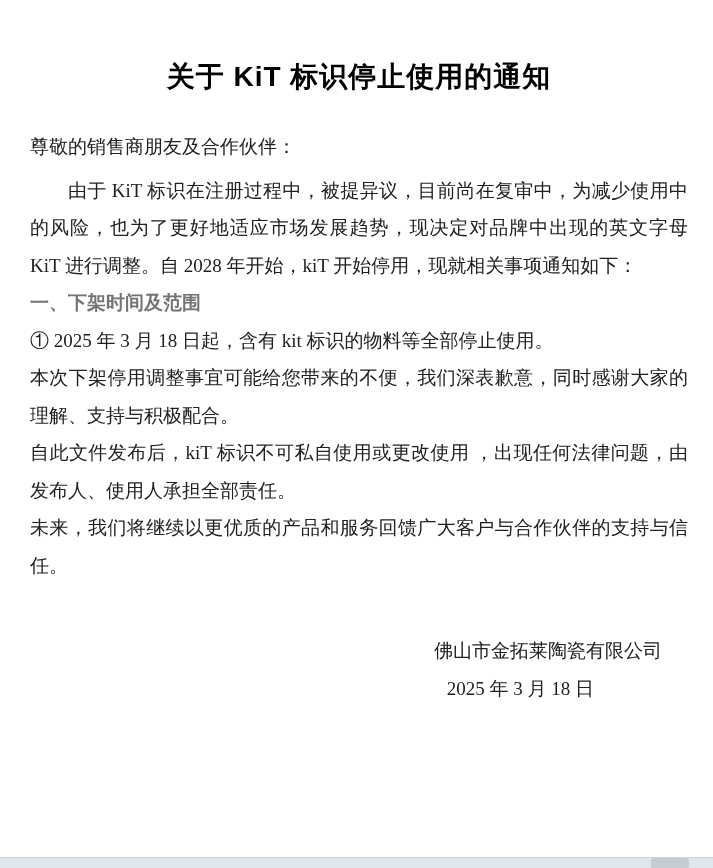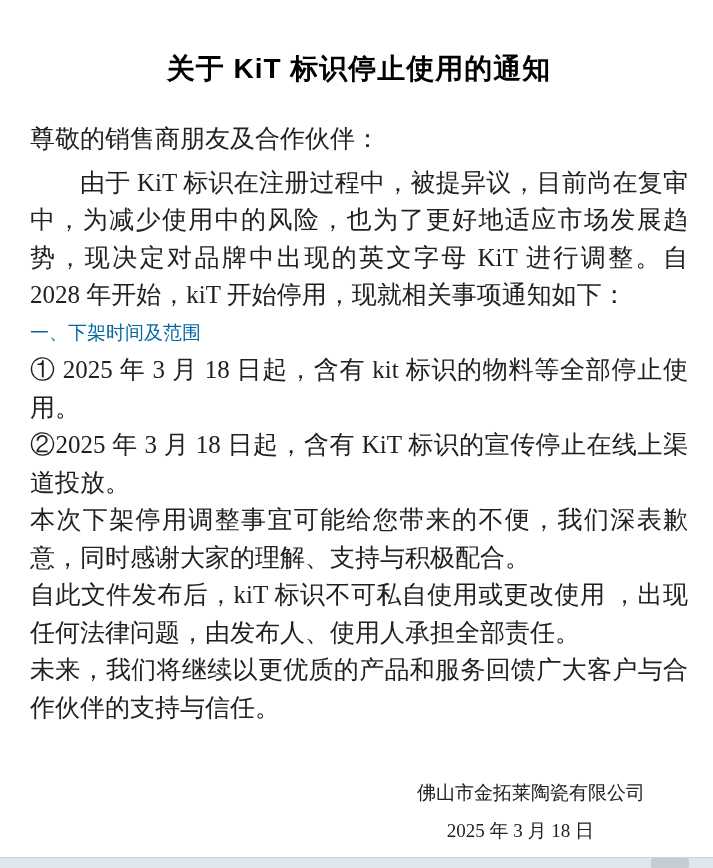"关于 KiT 标识停止使用的通知" .doc { padding: 8px 25px 0 30px -> 16px 25px 0 30px }
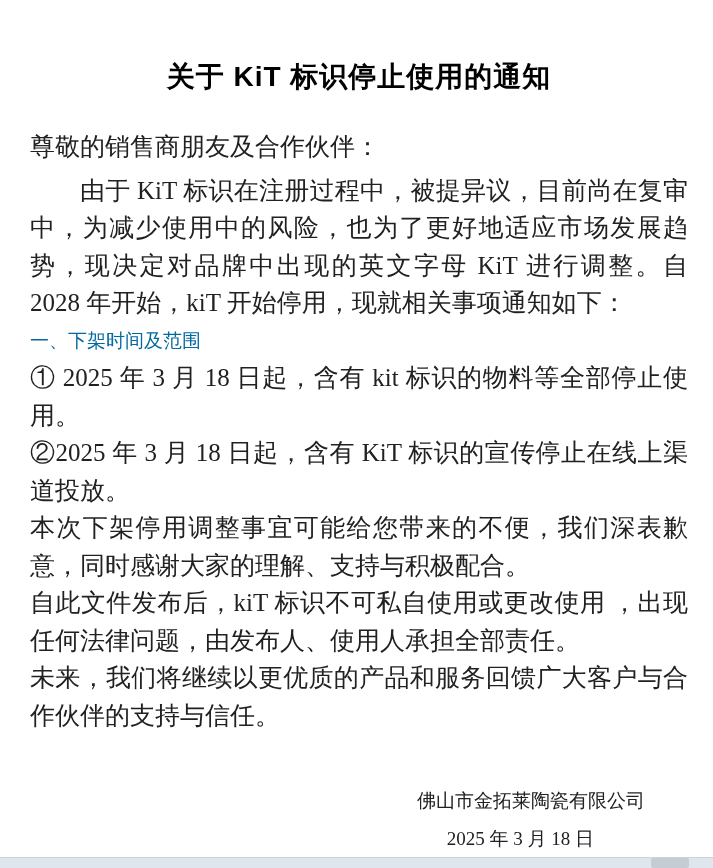"尊敬的销售商朋友及合作伙伴：" .body-line { font-size: 25px -> 19px }
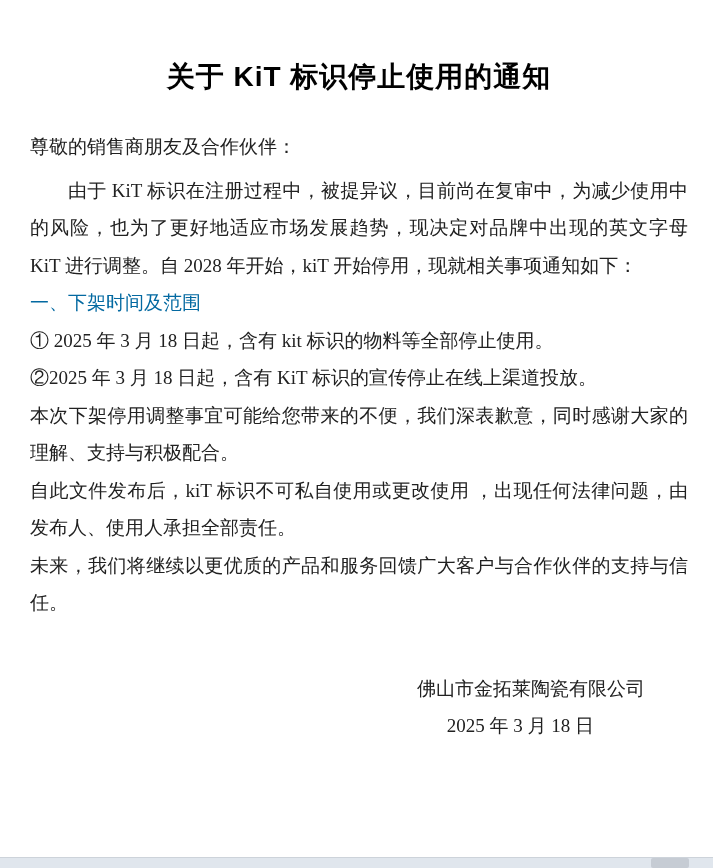"一、下架时间及范围" .sec-heading { color: #0369a1 -> #737373; font-weight: normal -> bold }
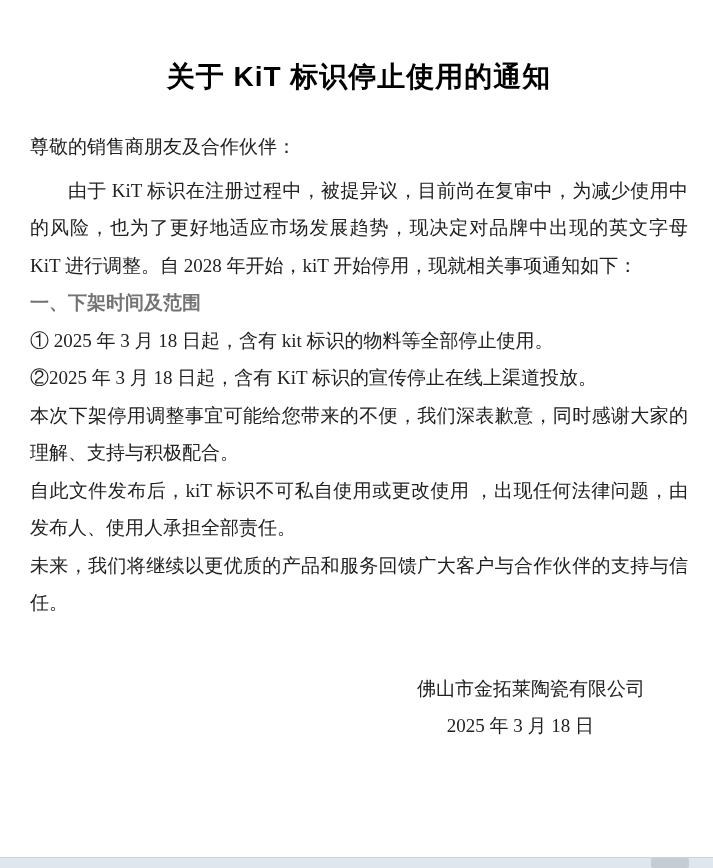"②2025 年 3 月 18" div.body-line { html: <div>②2025 年 3 月 18 日起，含有 KiT 标识的宣传停止在线上渠道投放。</div> -> none }
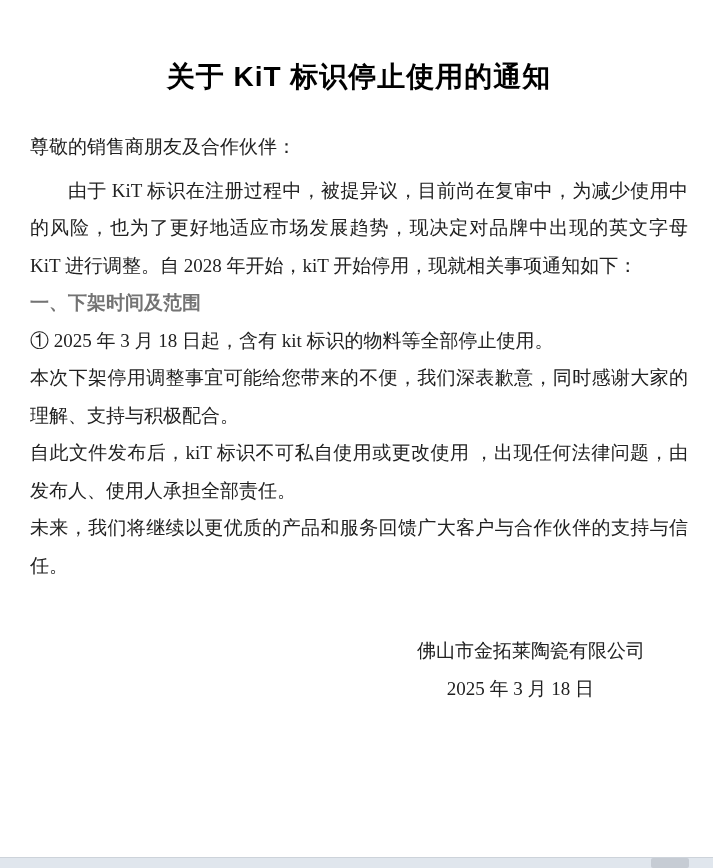"佛山市金拓莱陶瓷有限公司" .sig-company { margin-right: 43px -> 26px }
